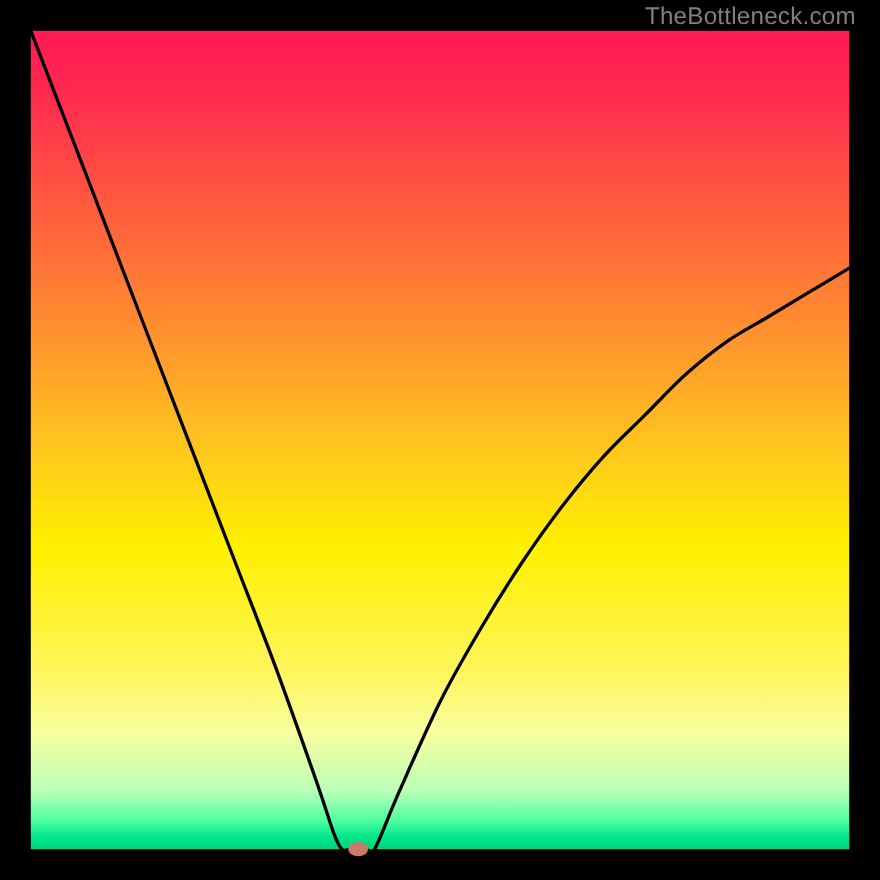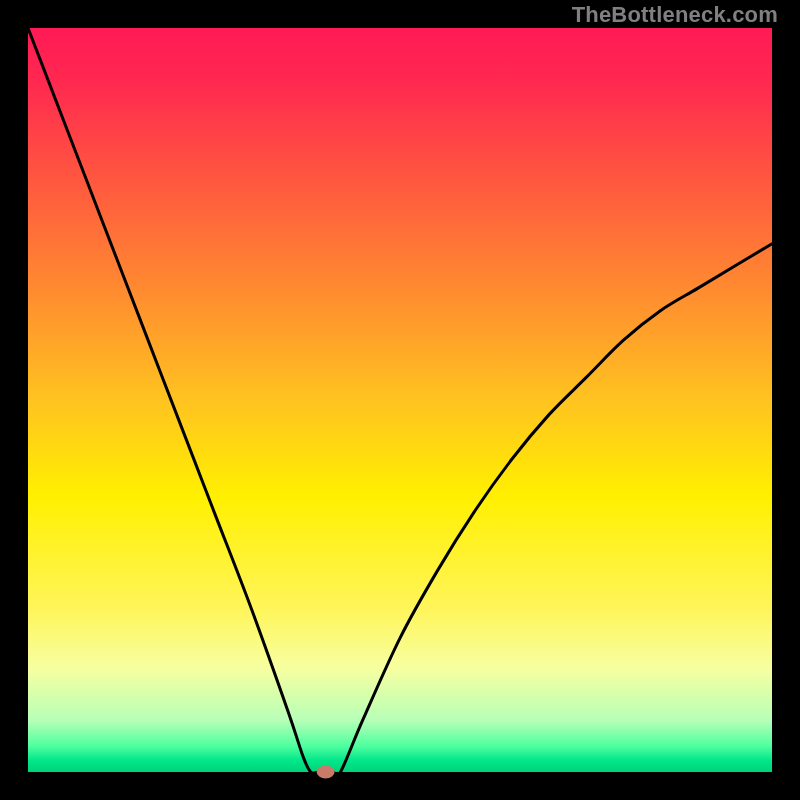"TheBottleneck.com" .watermark { font-weight: 700 -> 400 }
